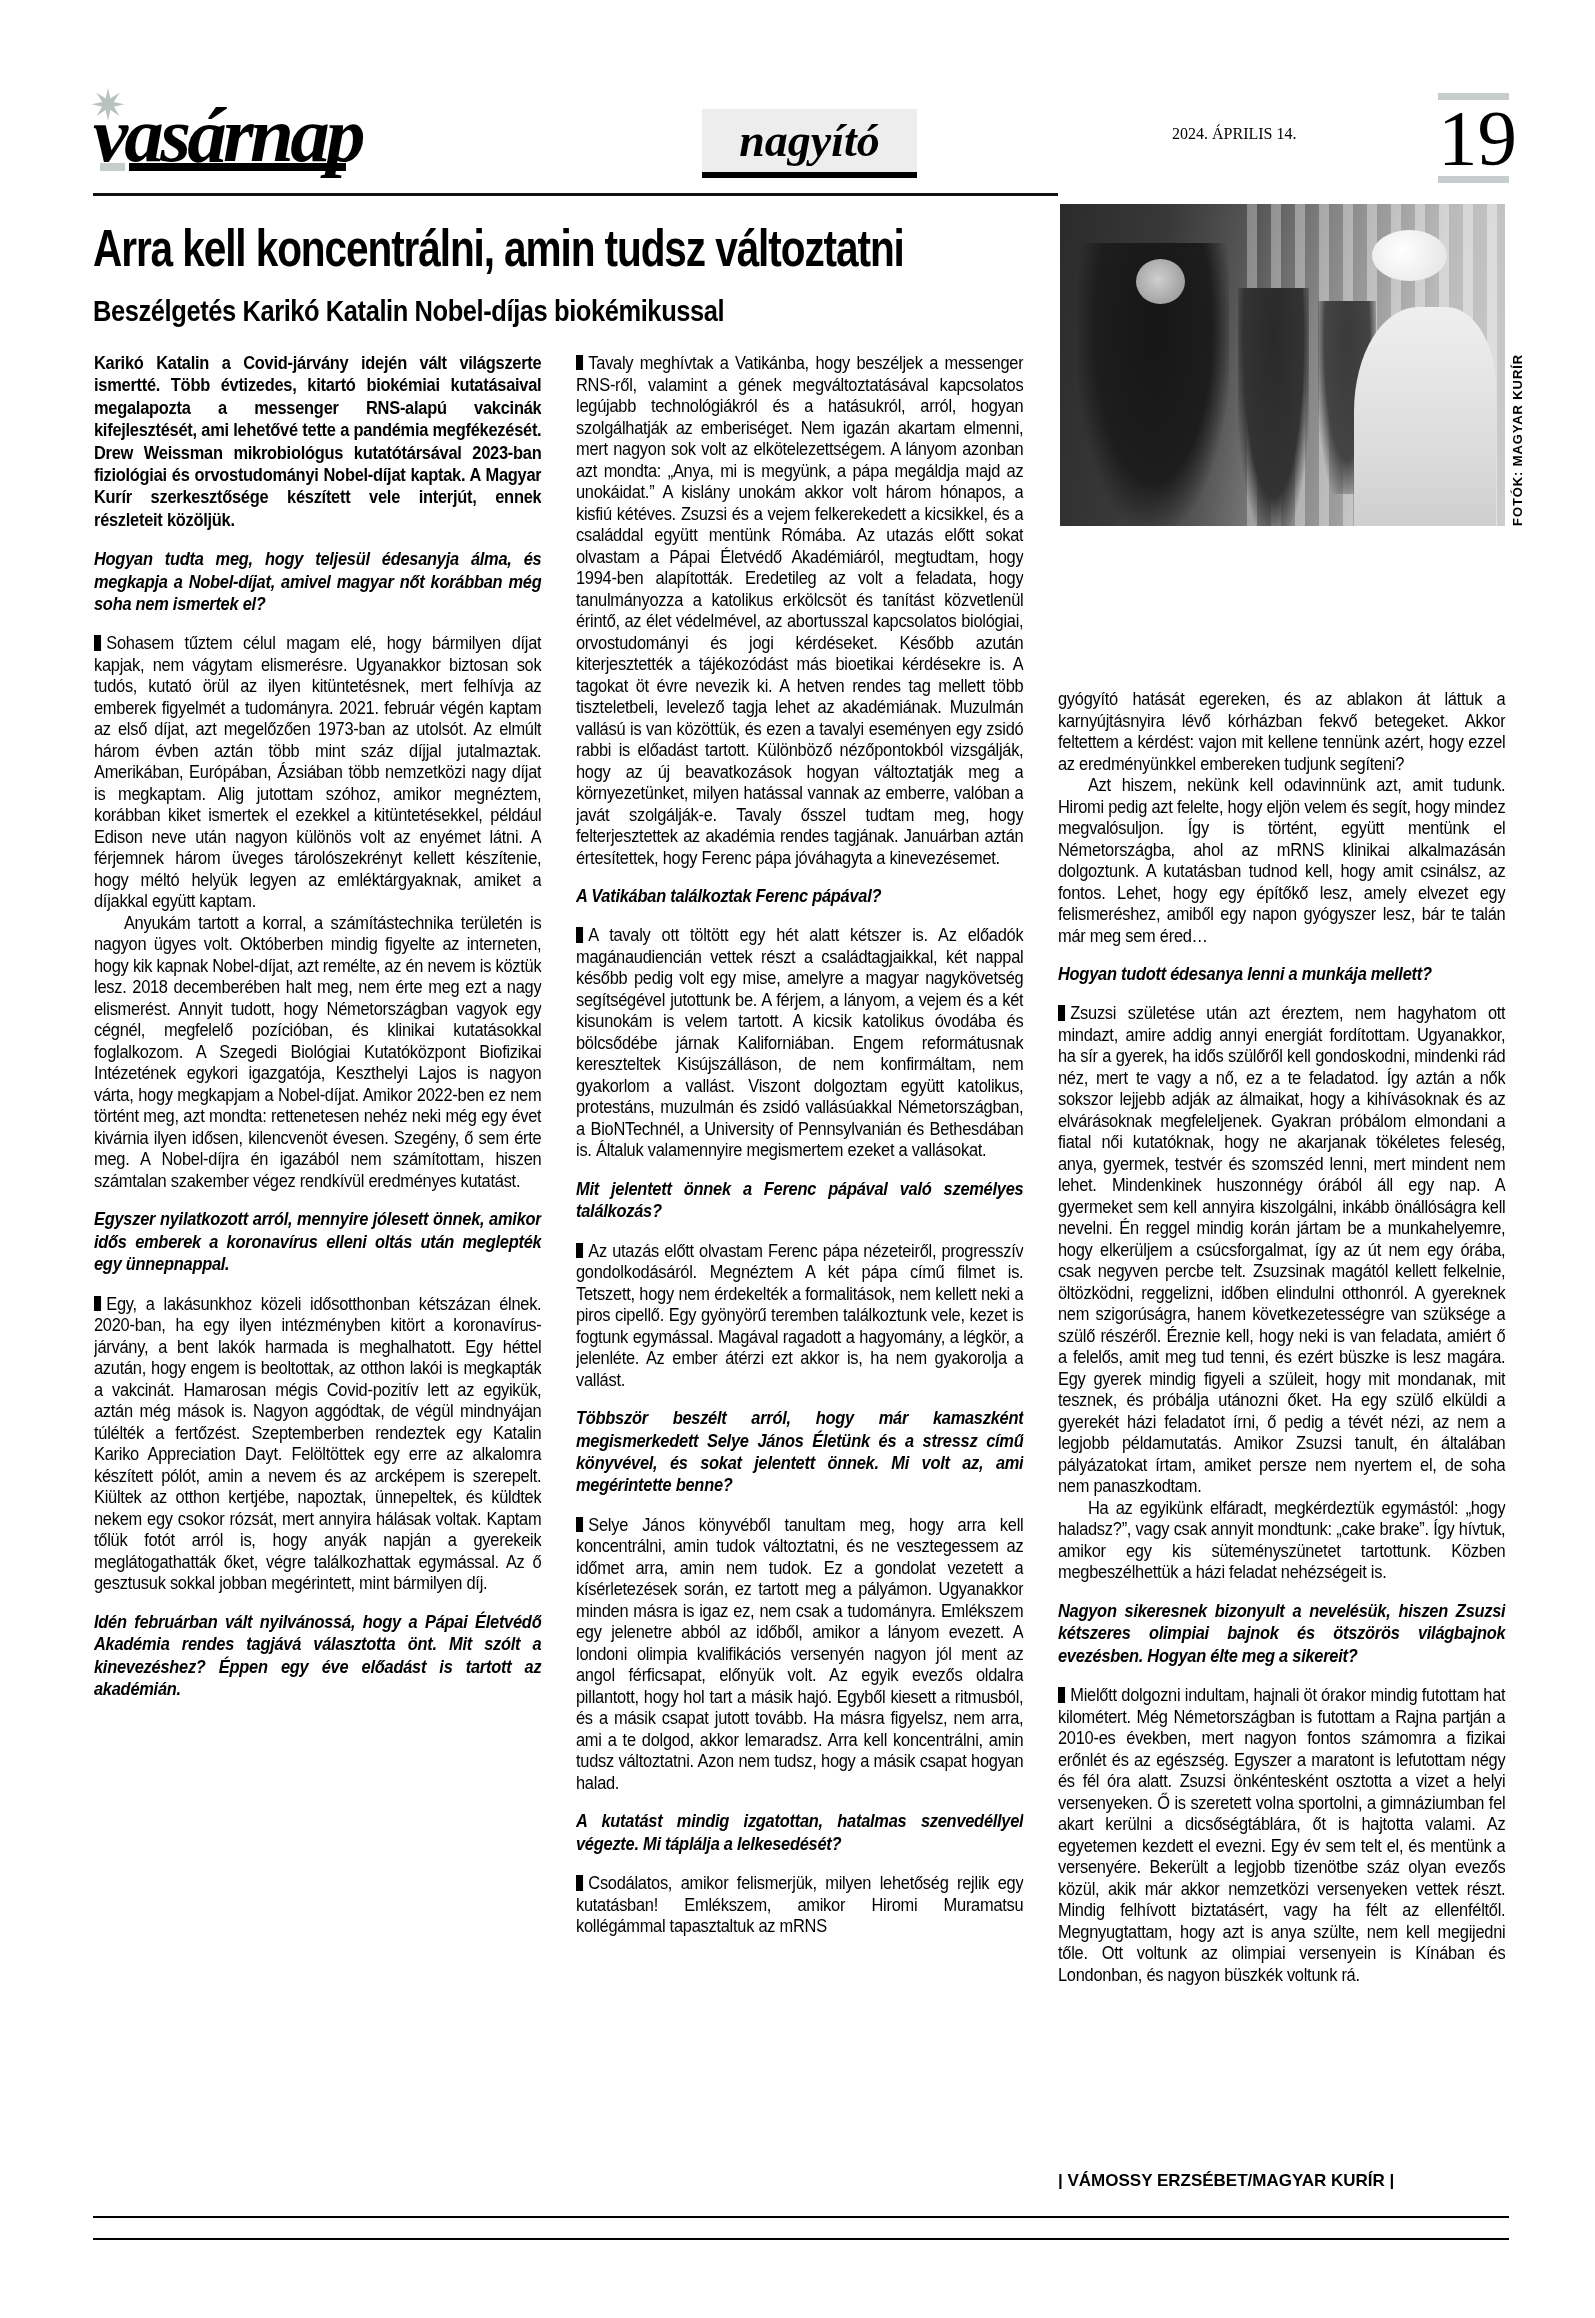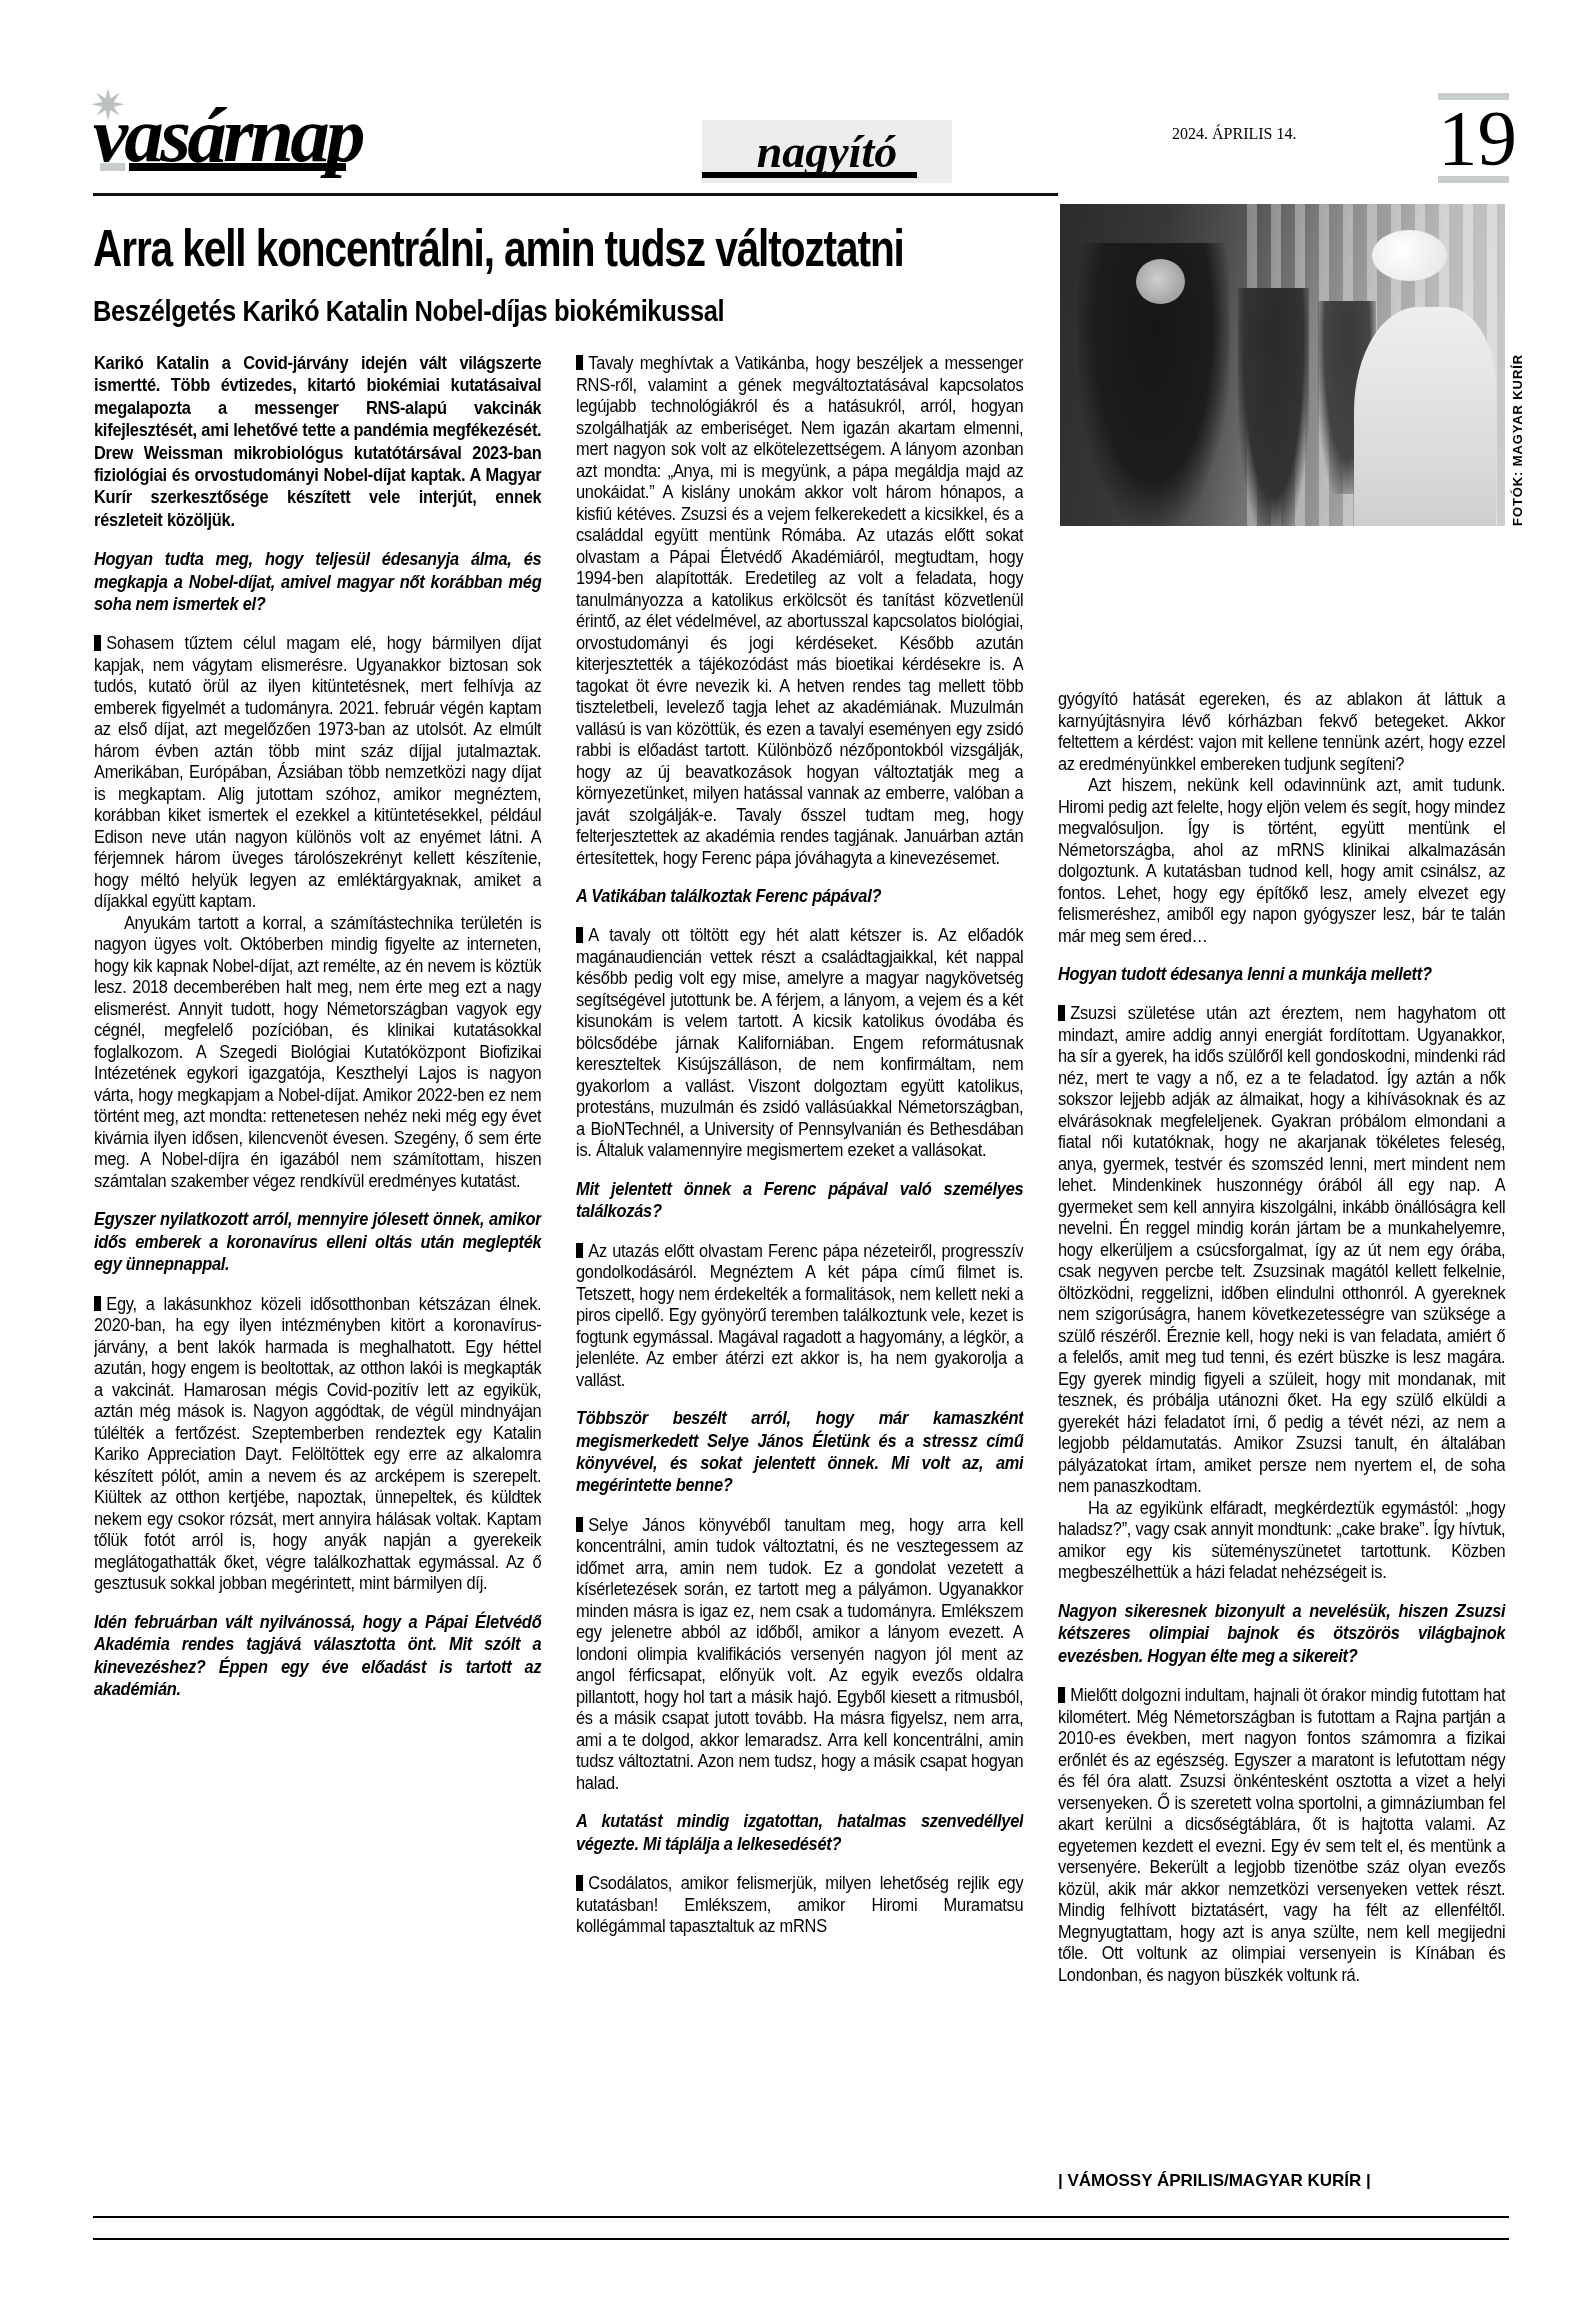"nagyító" .section-box { top: 120px -> 109px; width: 250px -> 215px }
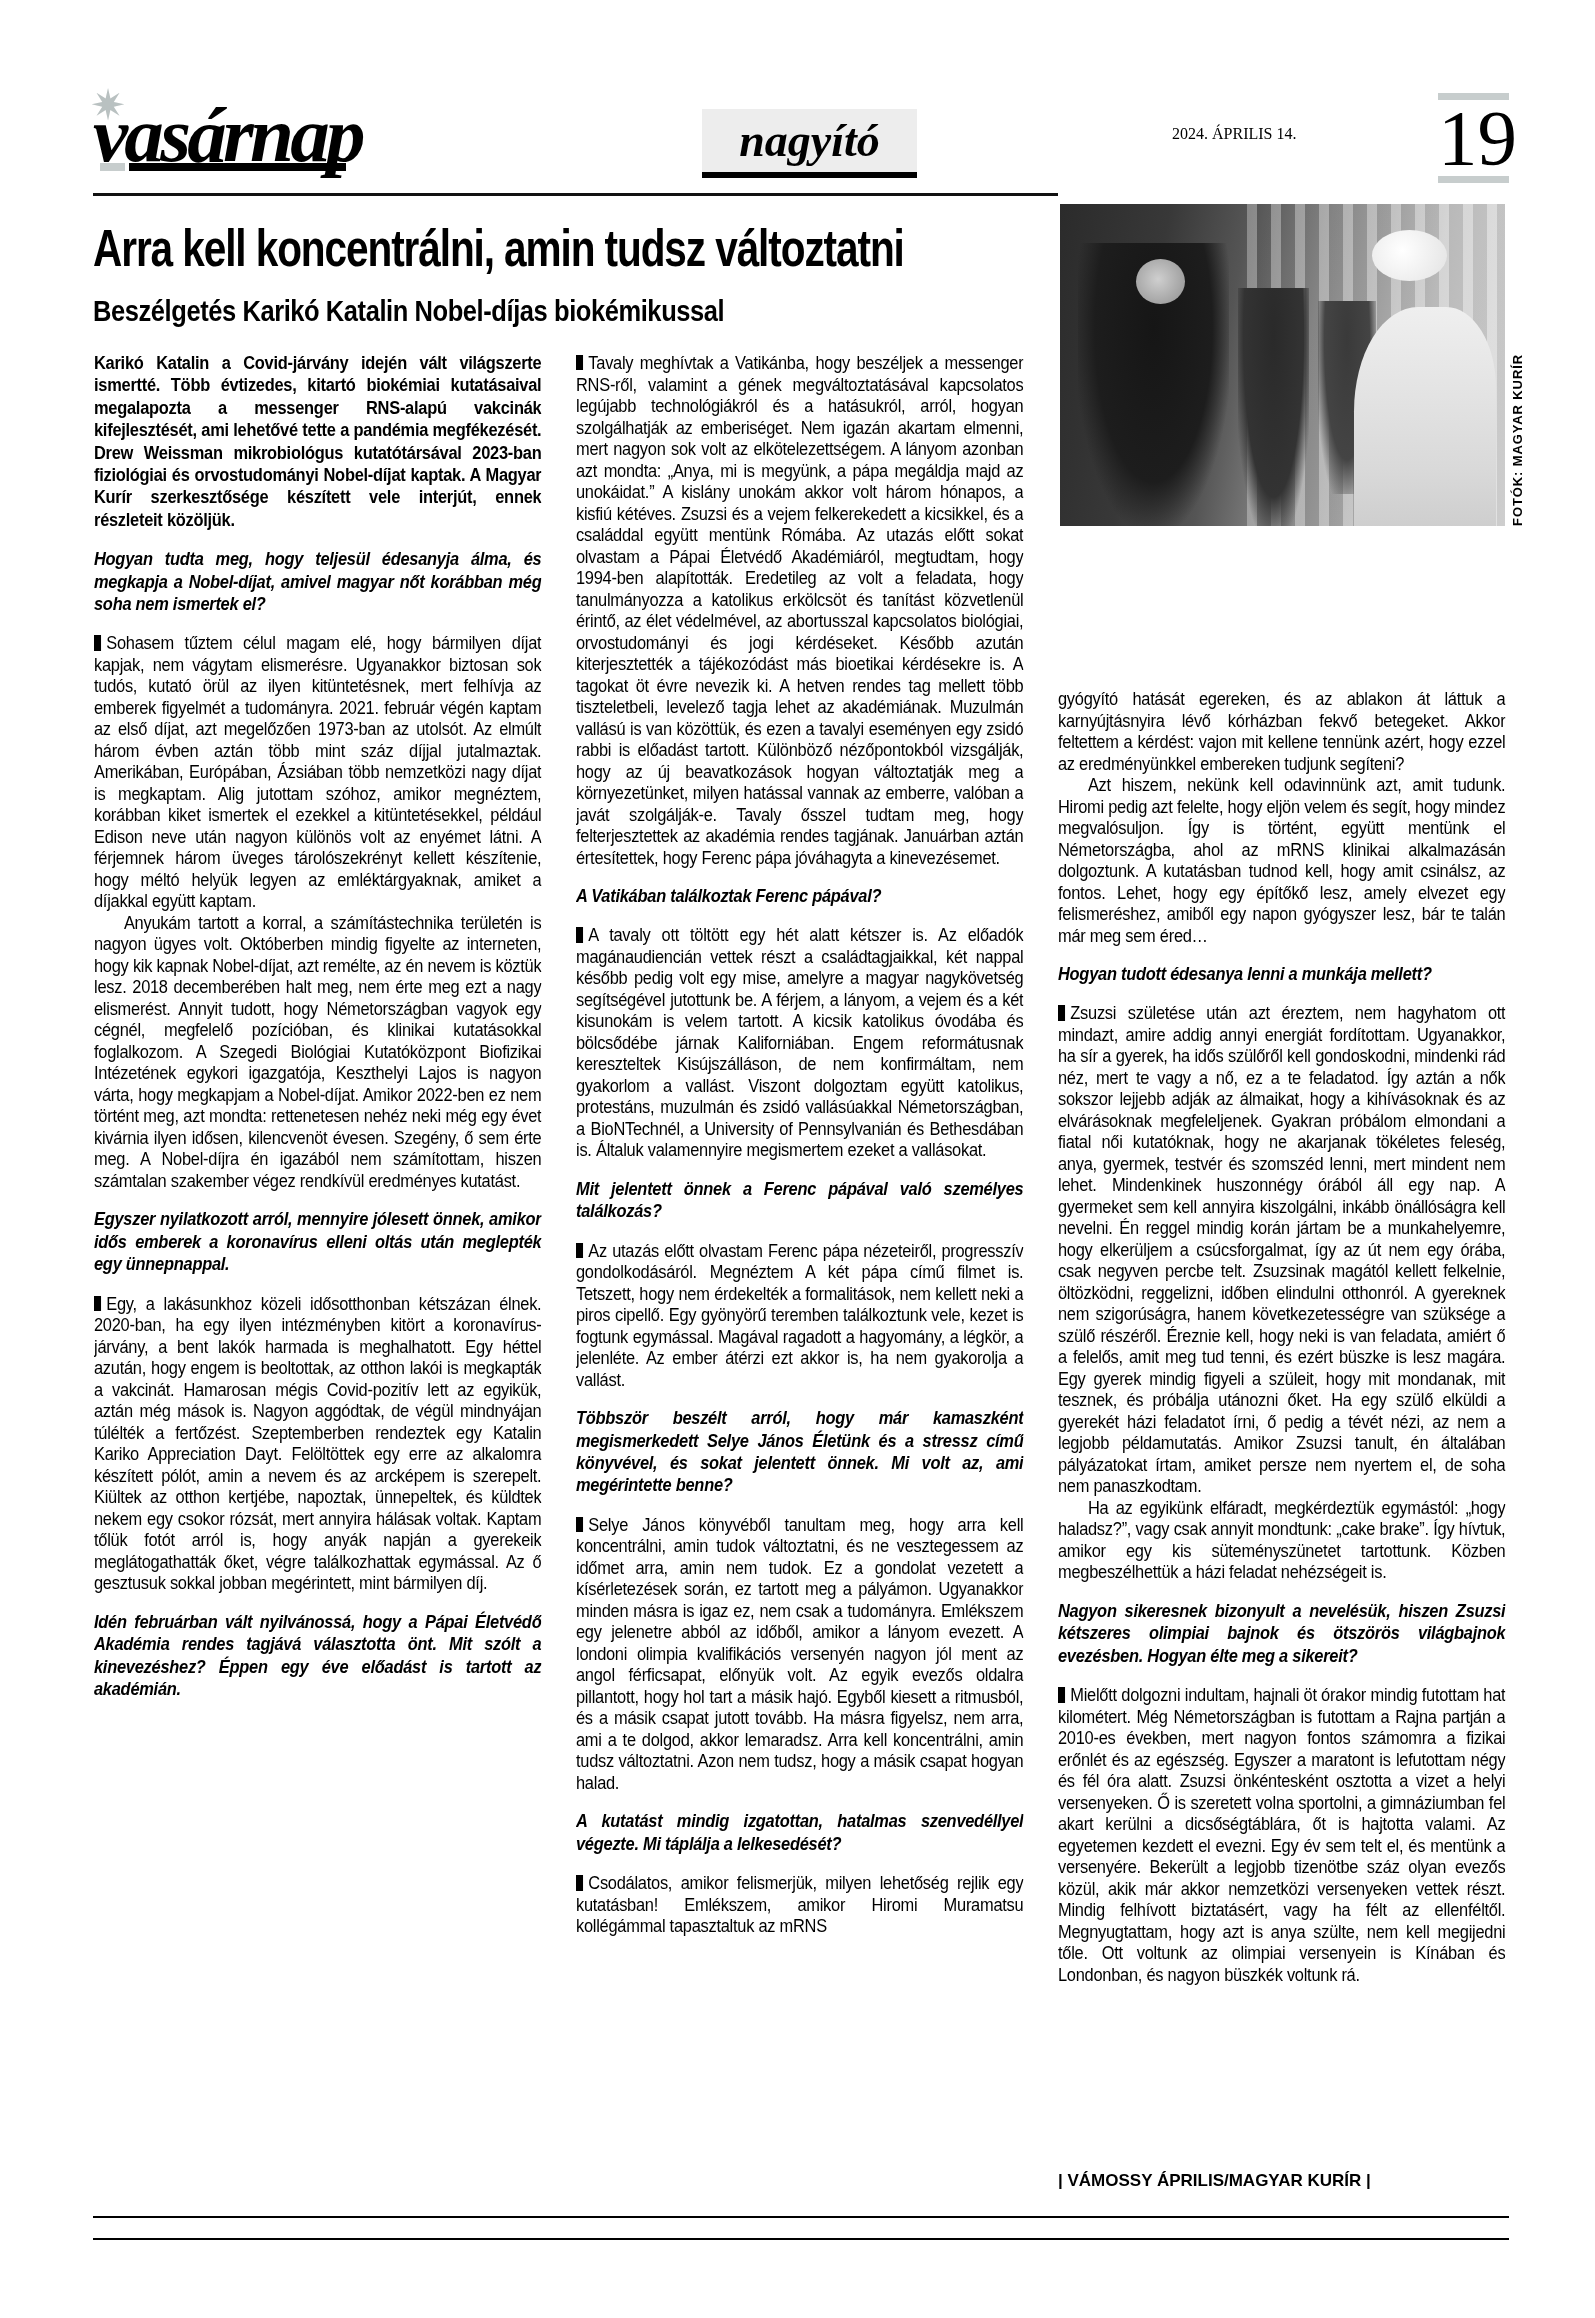"| VÁMOSSY ÁPRILIS/MAGYAR KURÍR |" div.byline { text: ÁPRILIS/MAGYAR -> ERZSÉBET/MAGYAR }
